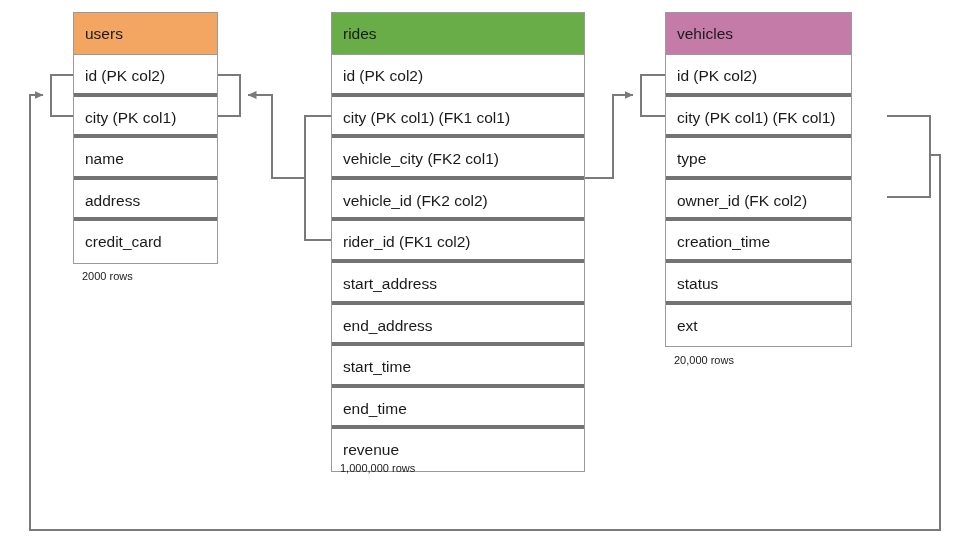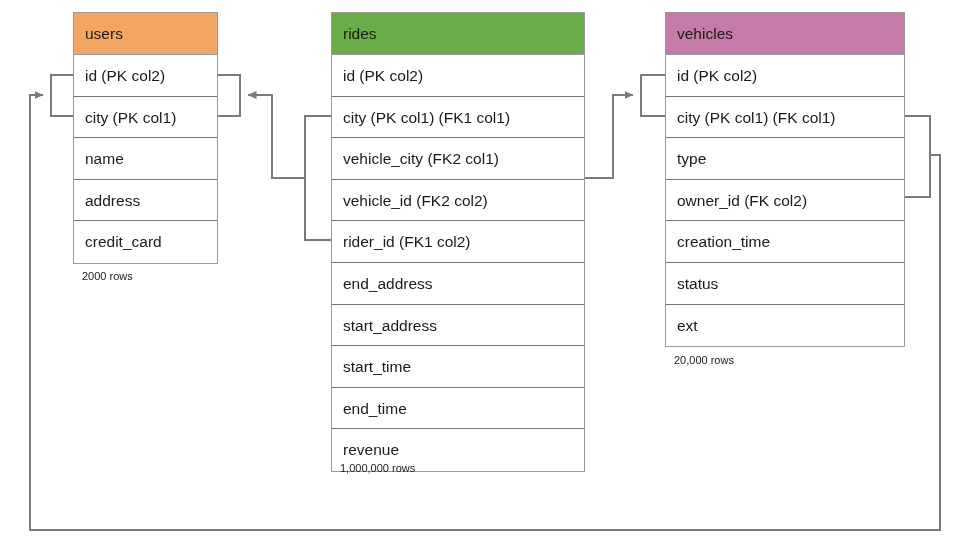"vehicles" div.table-box { width: 240px -> 187px }
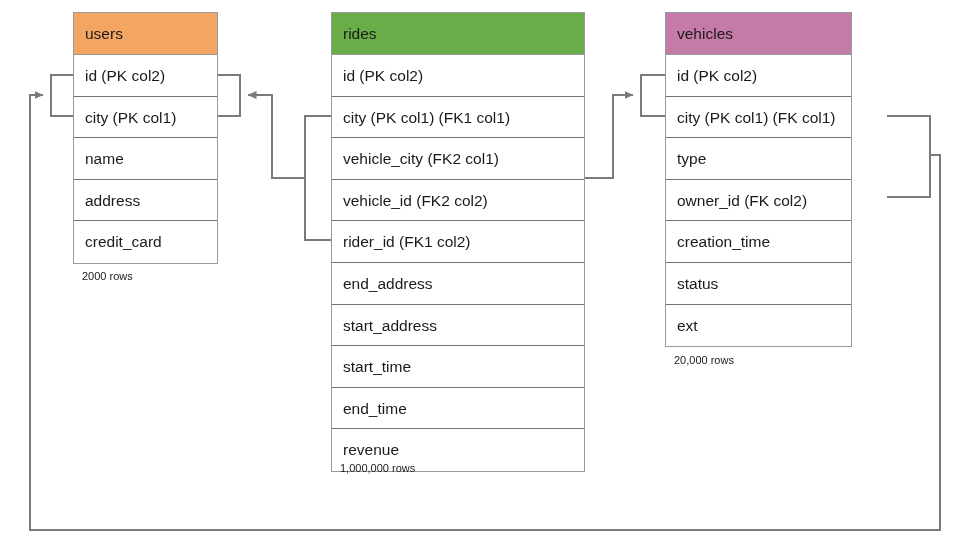"id (PK col2)" .tbl-row { border-bottom: 1px solid #737373 -> 4px solid #737373 }
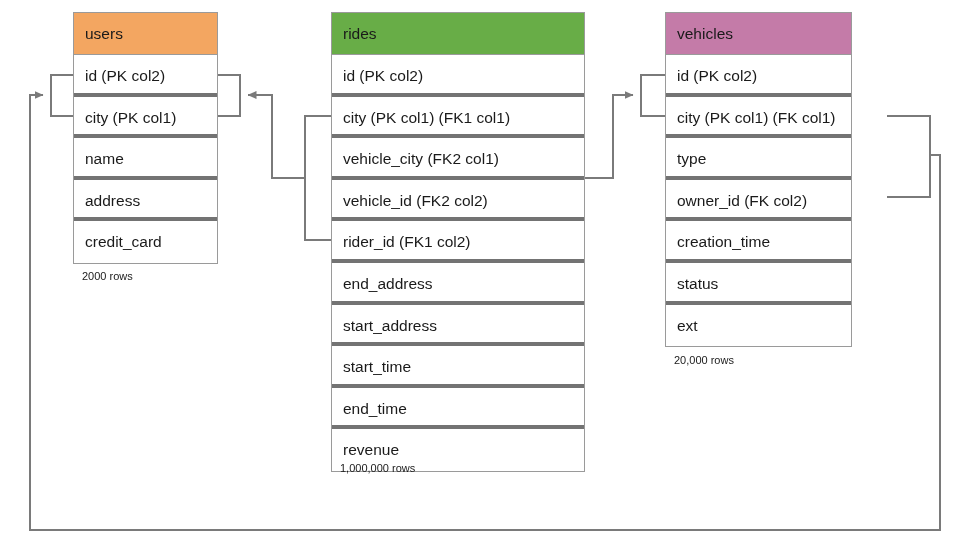"end_address" div.tbl-row { order: before "start_address" -> after "start_address" }
